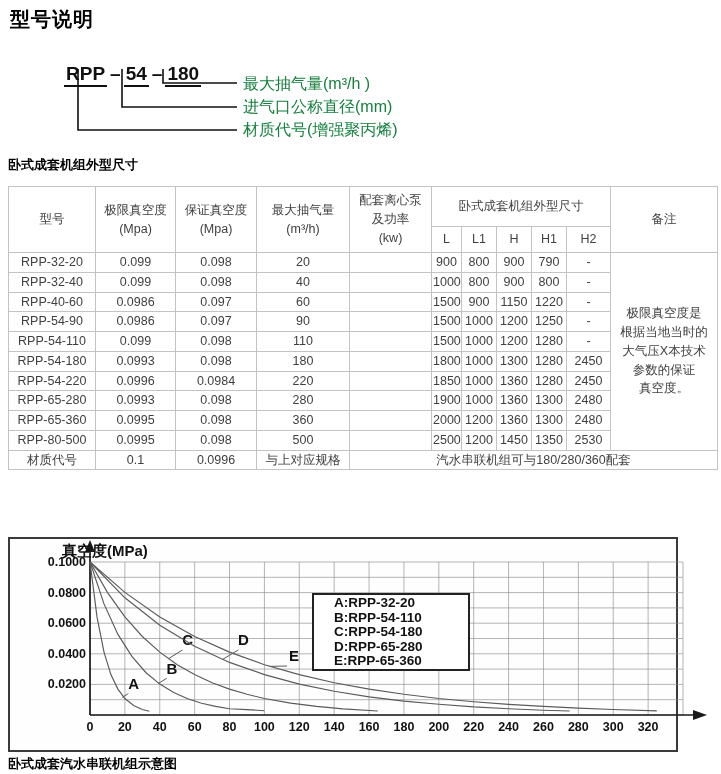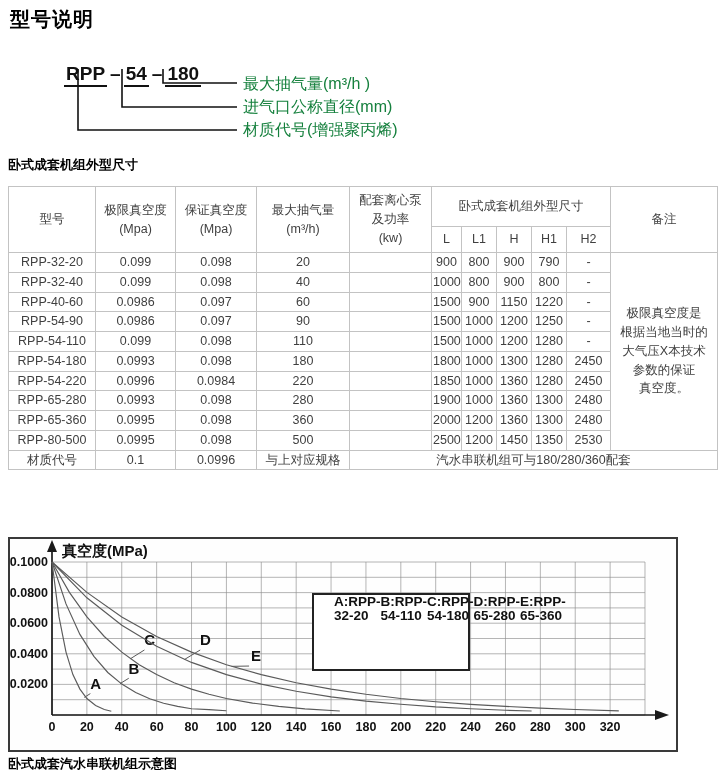"真空度(MPa)" .chart-box { padding-left: none -> 38px }
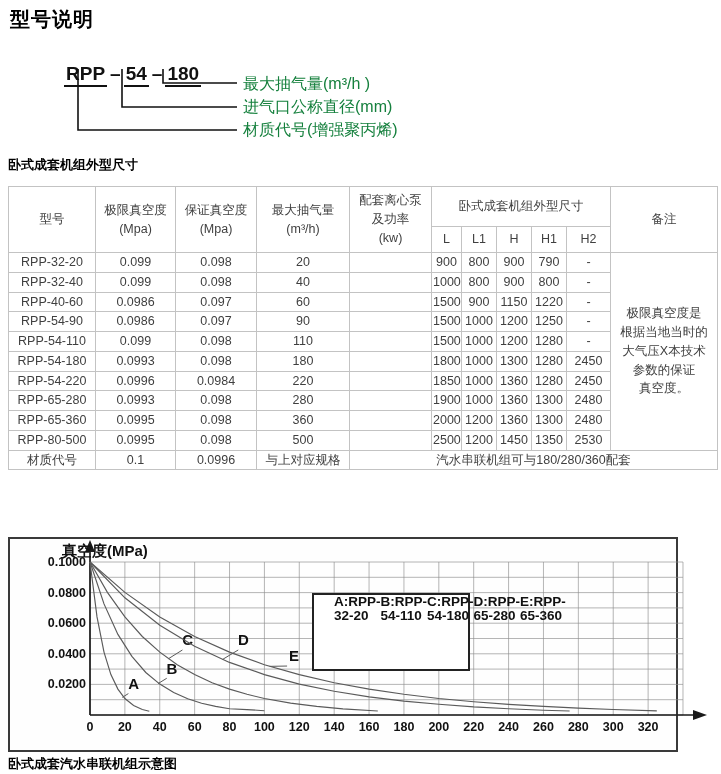"A:RPP-32-20" .legend { flex-direction: row -> column }
